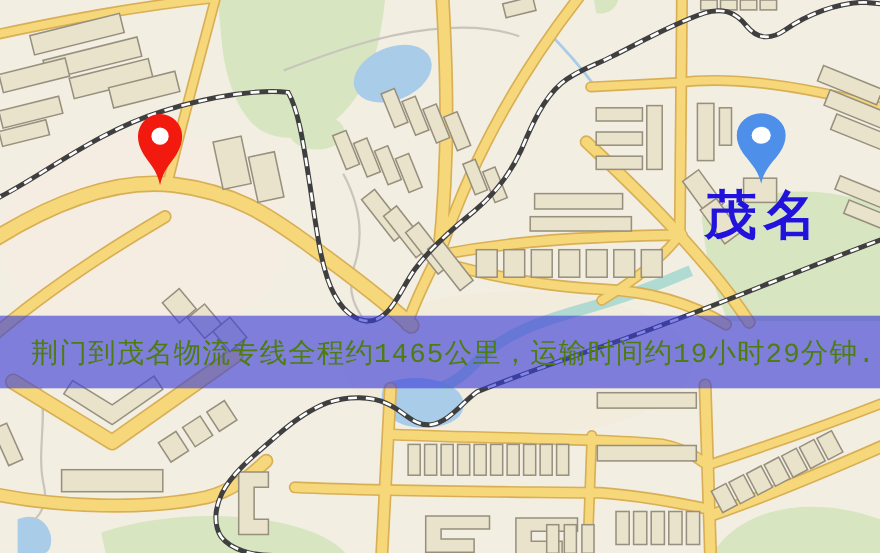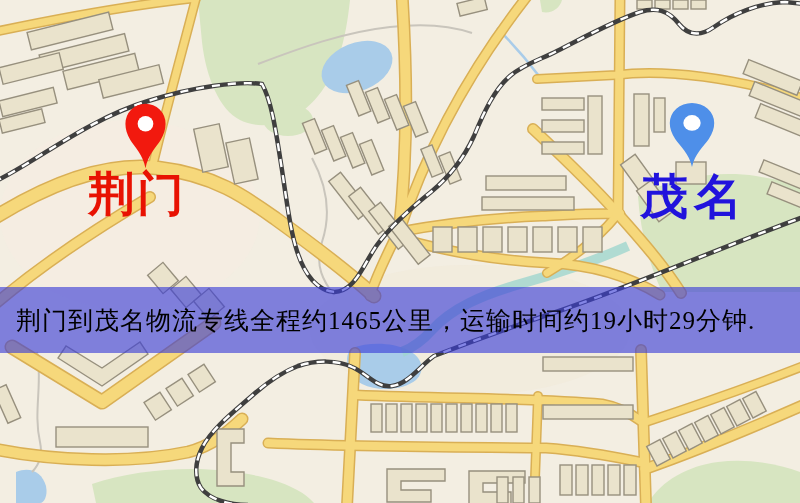"荆门" div.city-label { html: <div>荆门</div> -> none }
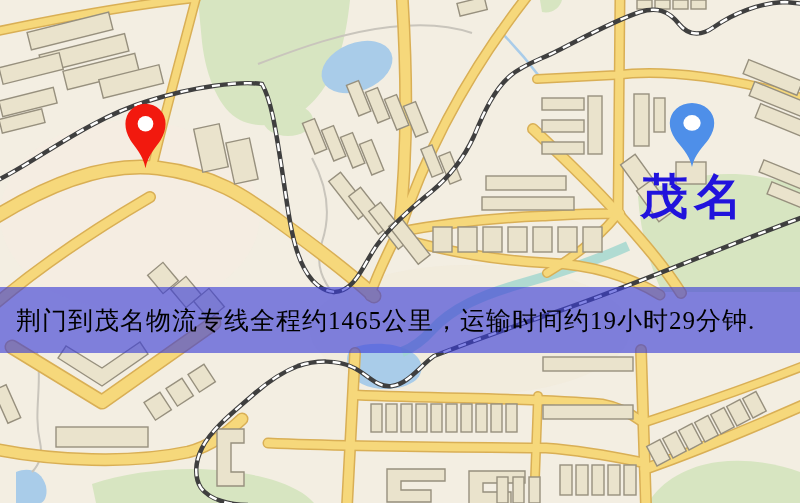"荆门到茂名物流专线全程约1465公里，运输时间约19小时29分钟." .banner span { color: #000000 -> #4d7c0f; font-family: Liberation Serif, serif -> Liberation Mono, monospace; padding-left: 16px -> 28px }
